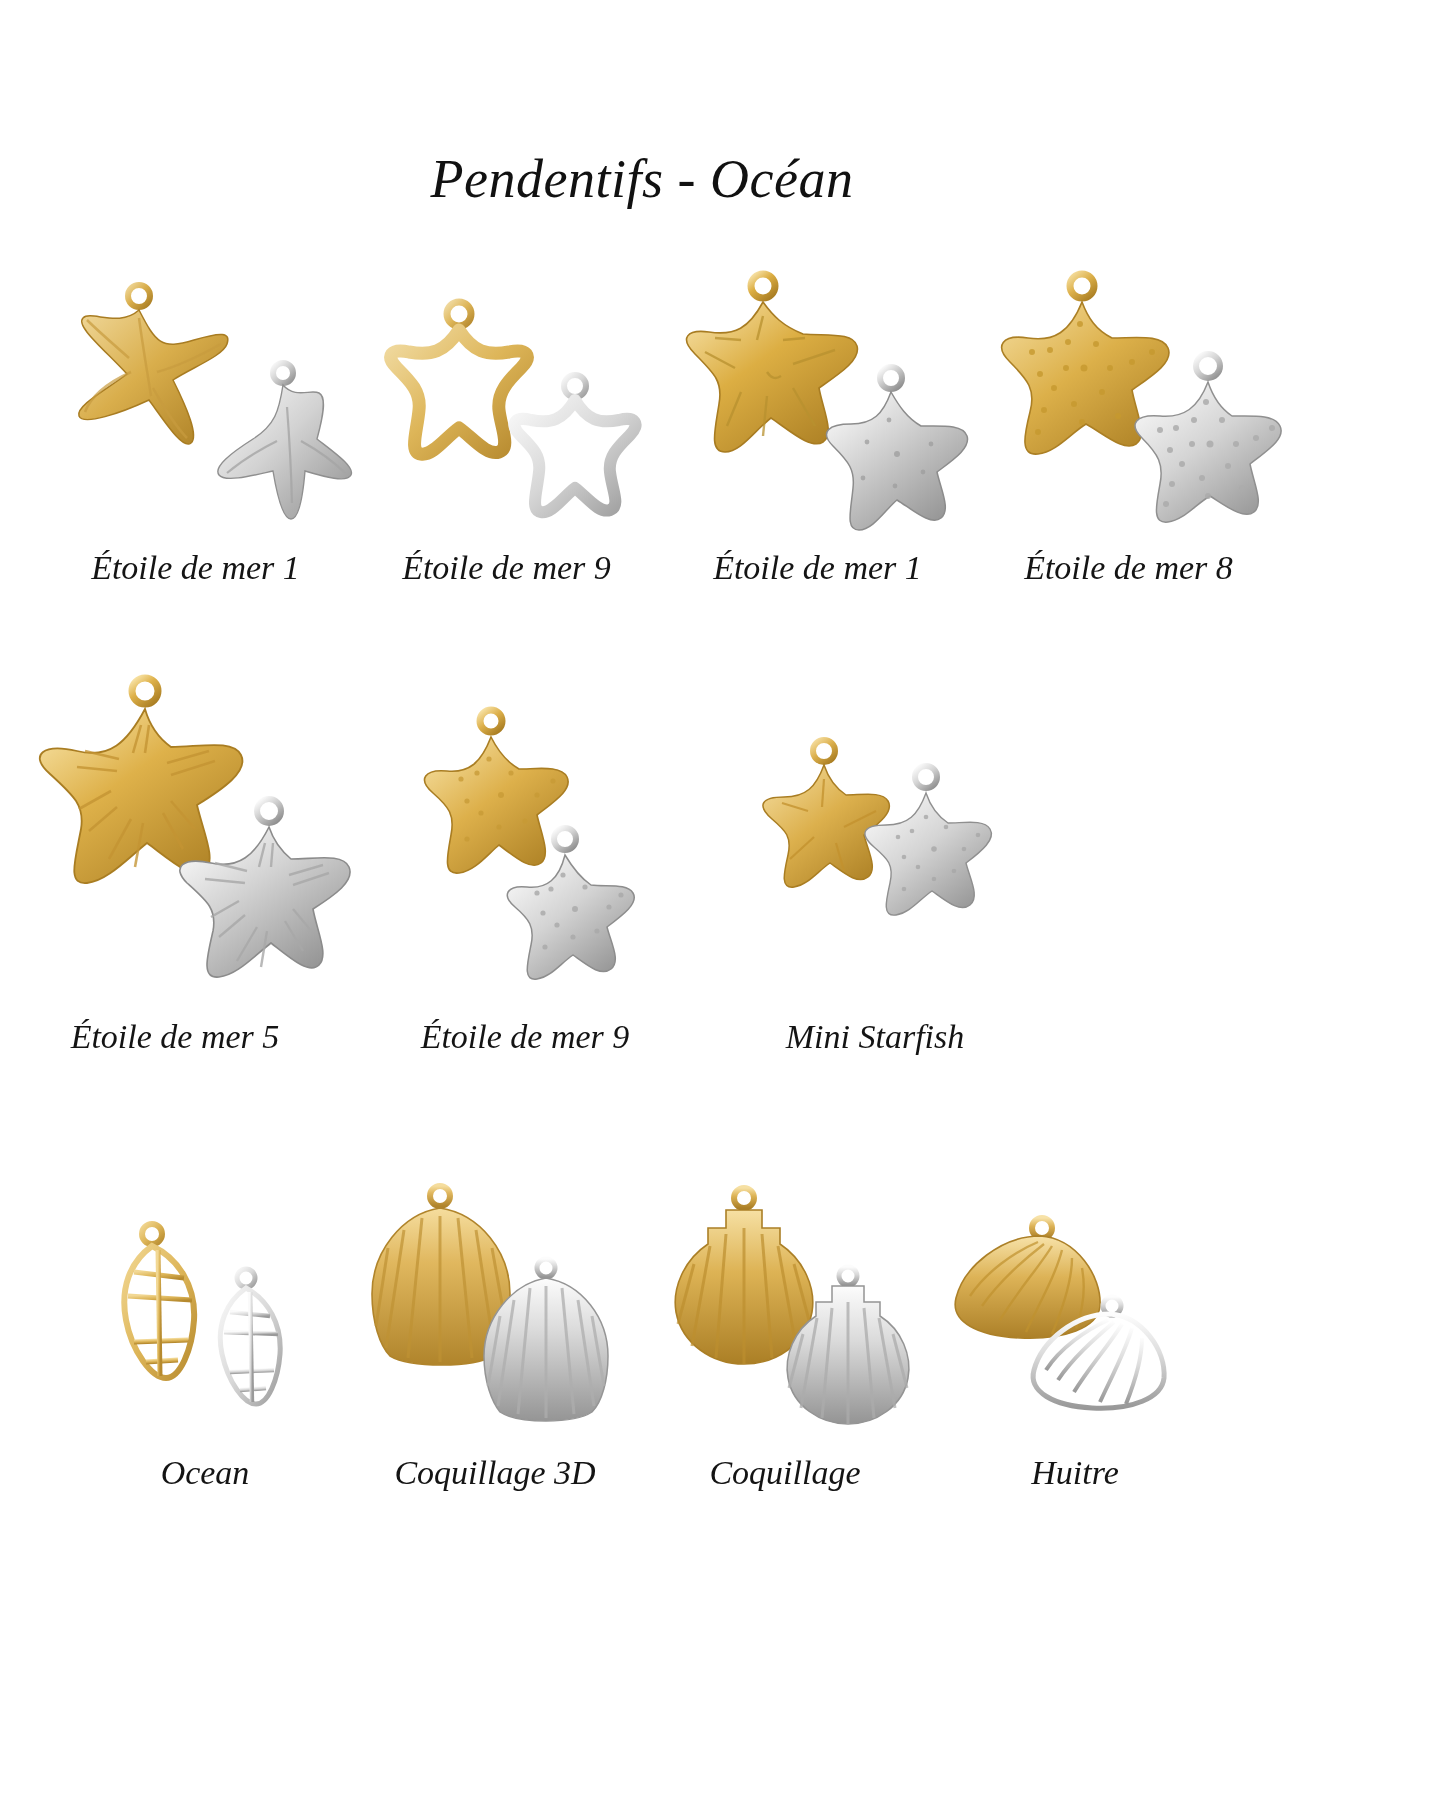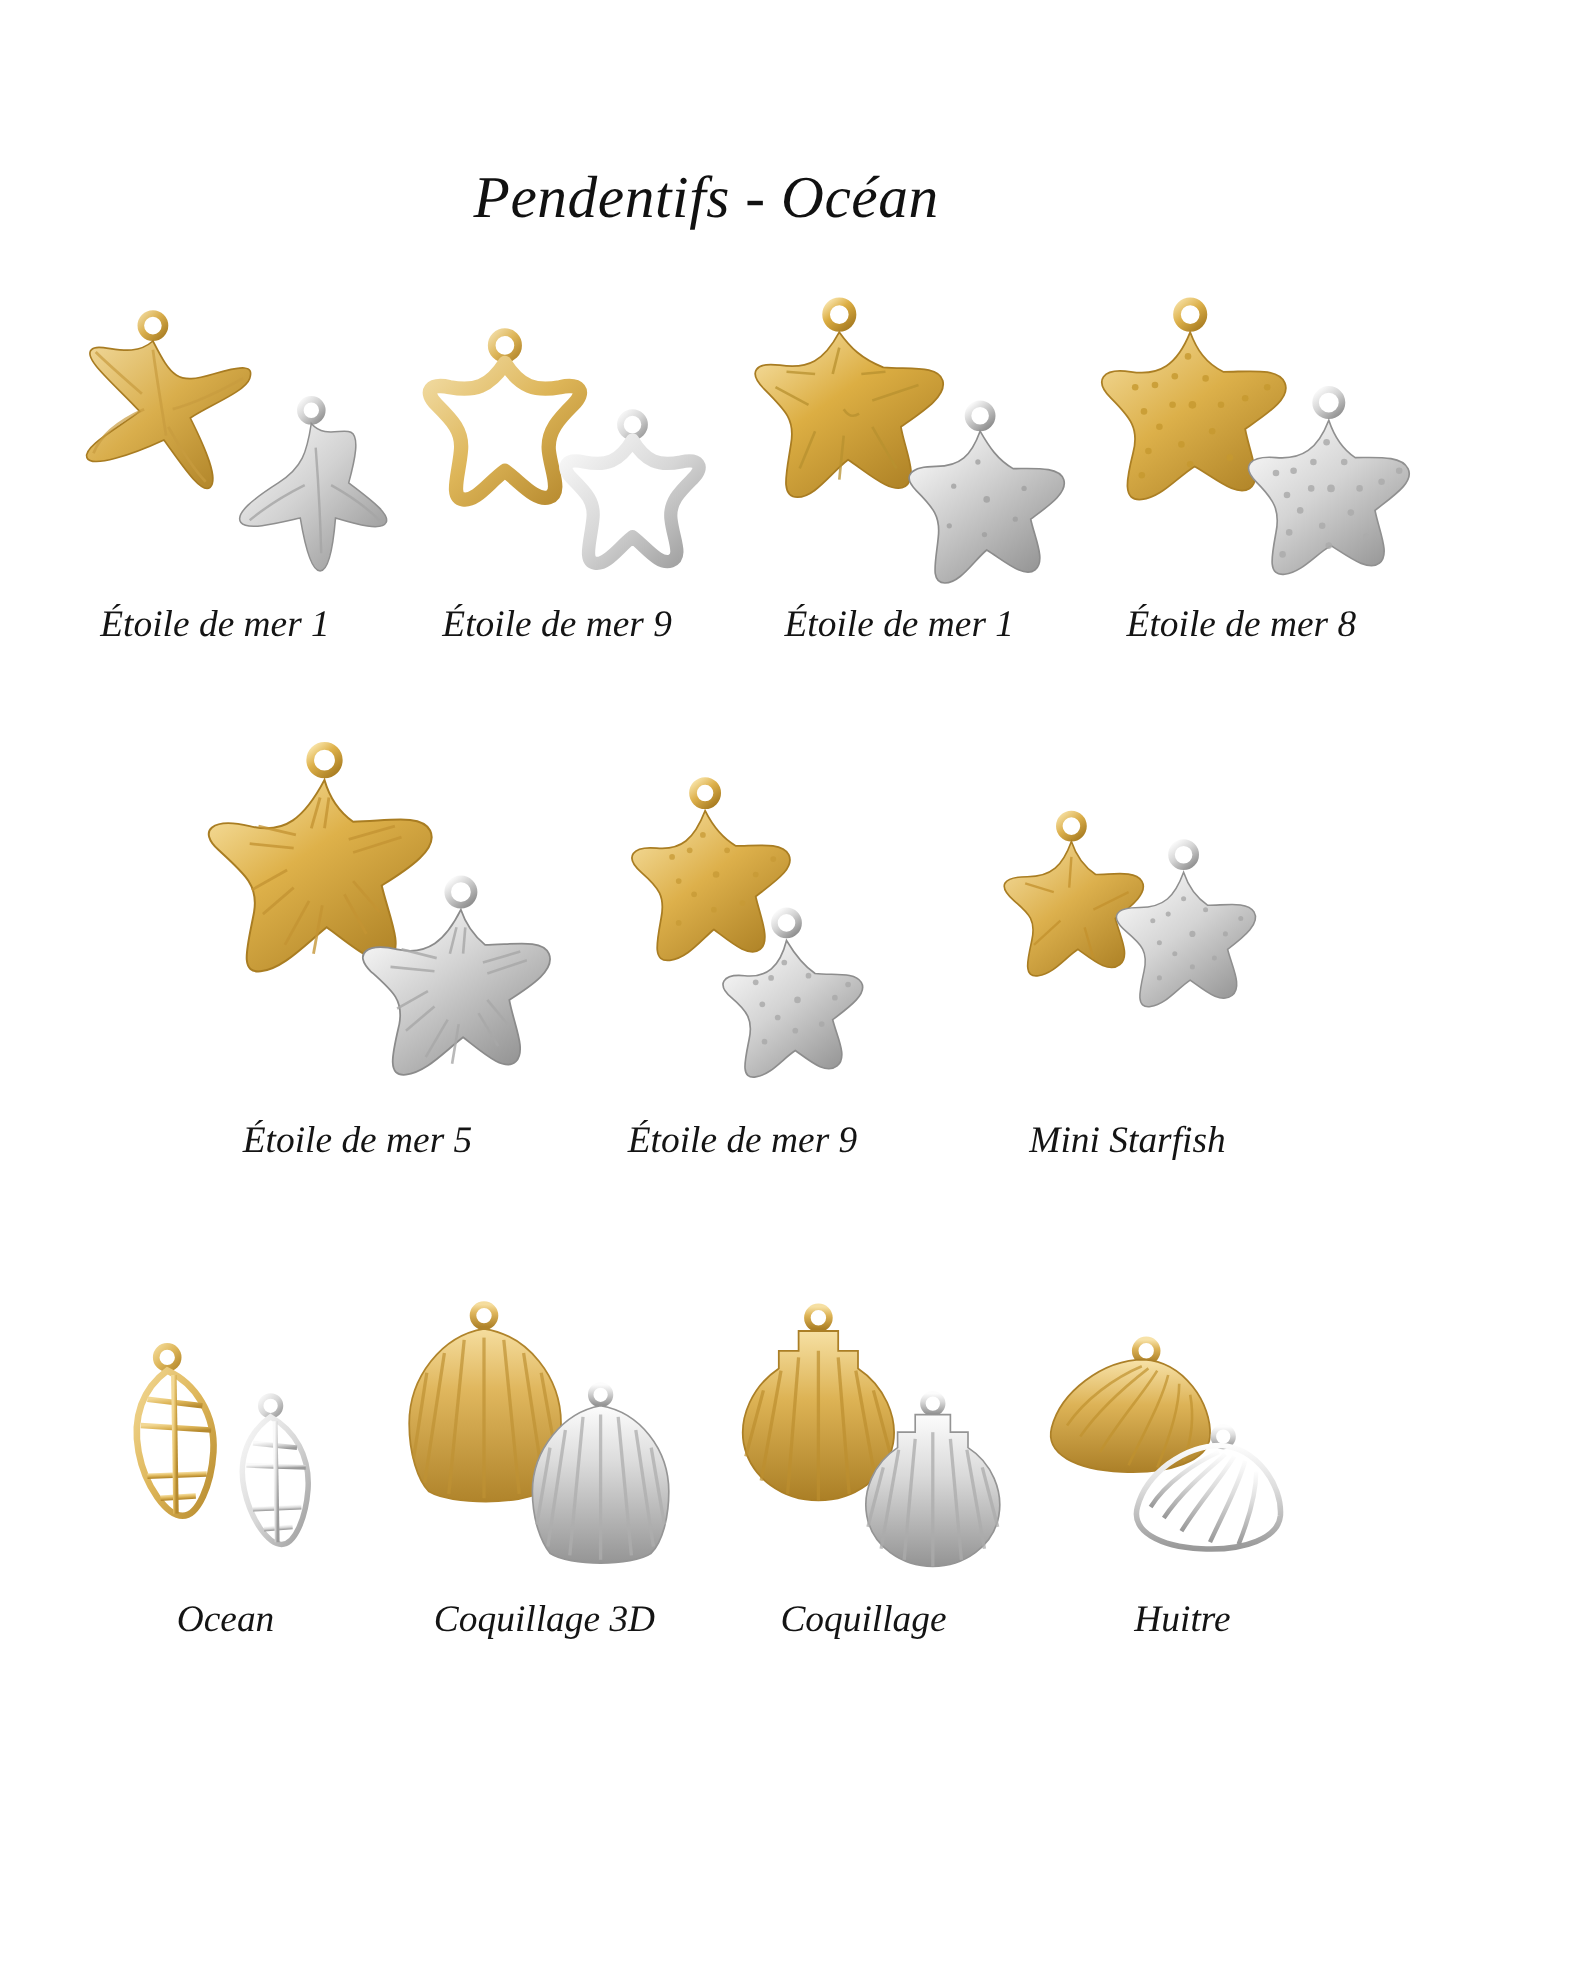"Étoile de mer 5" #row2 { padding-left: 150px -> none }
